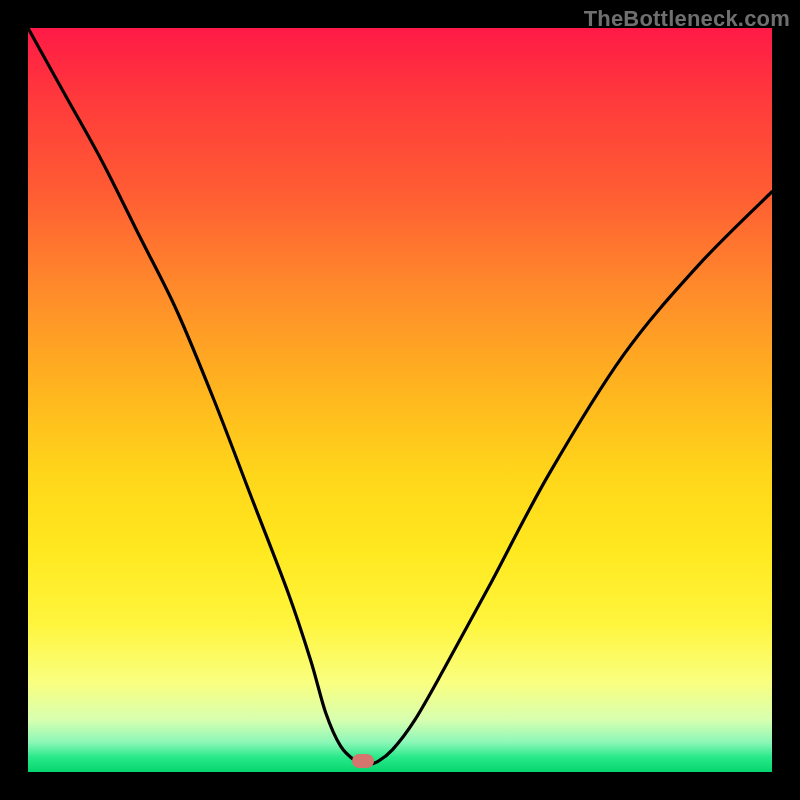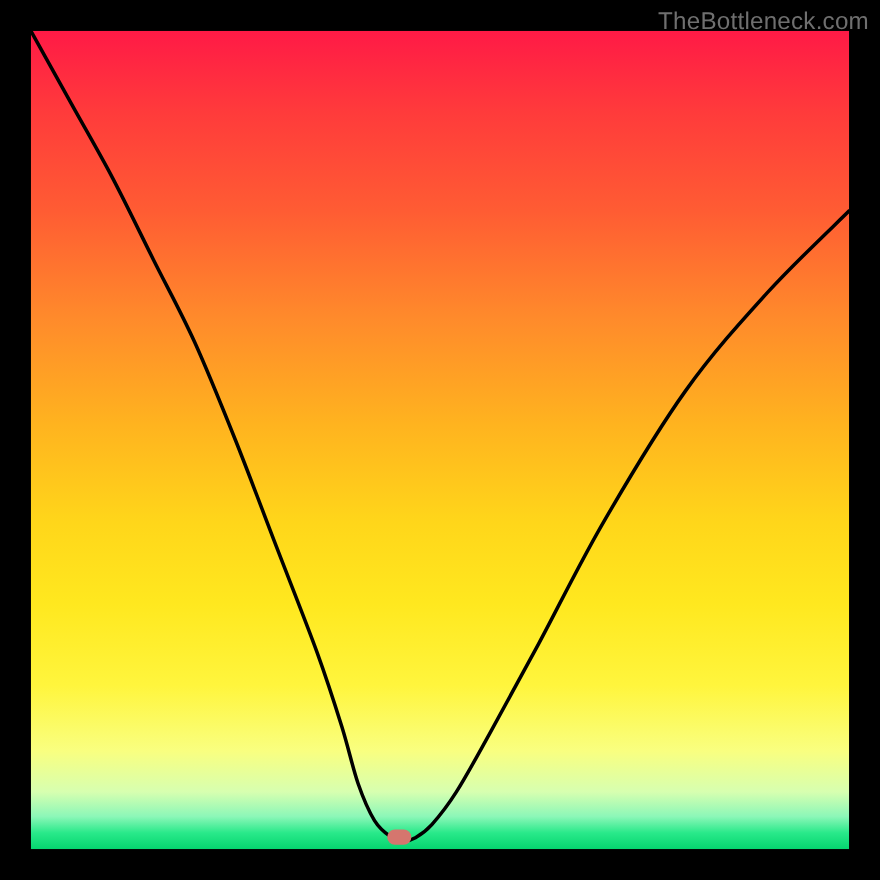"TheBottleneck.com" .watermark { font-weight: 400 -> 700 }
